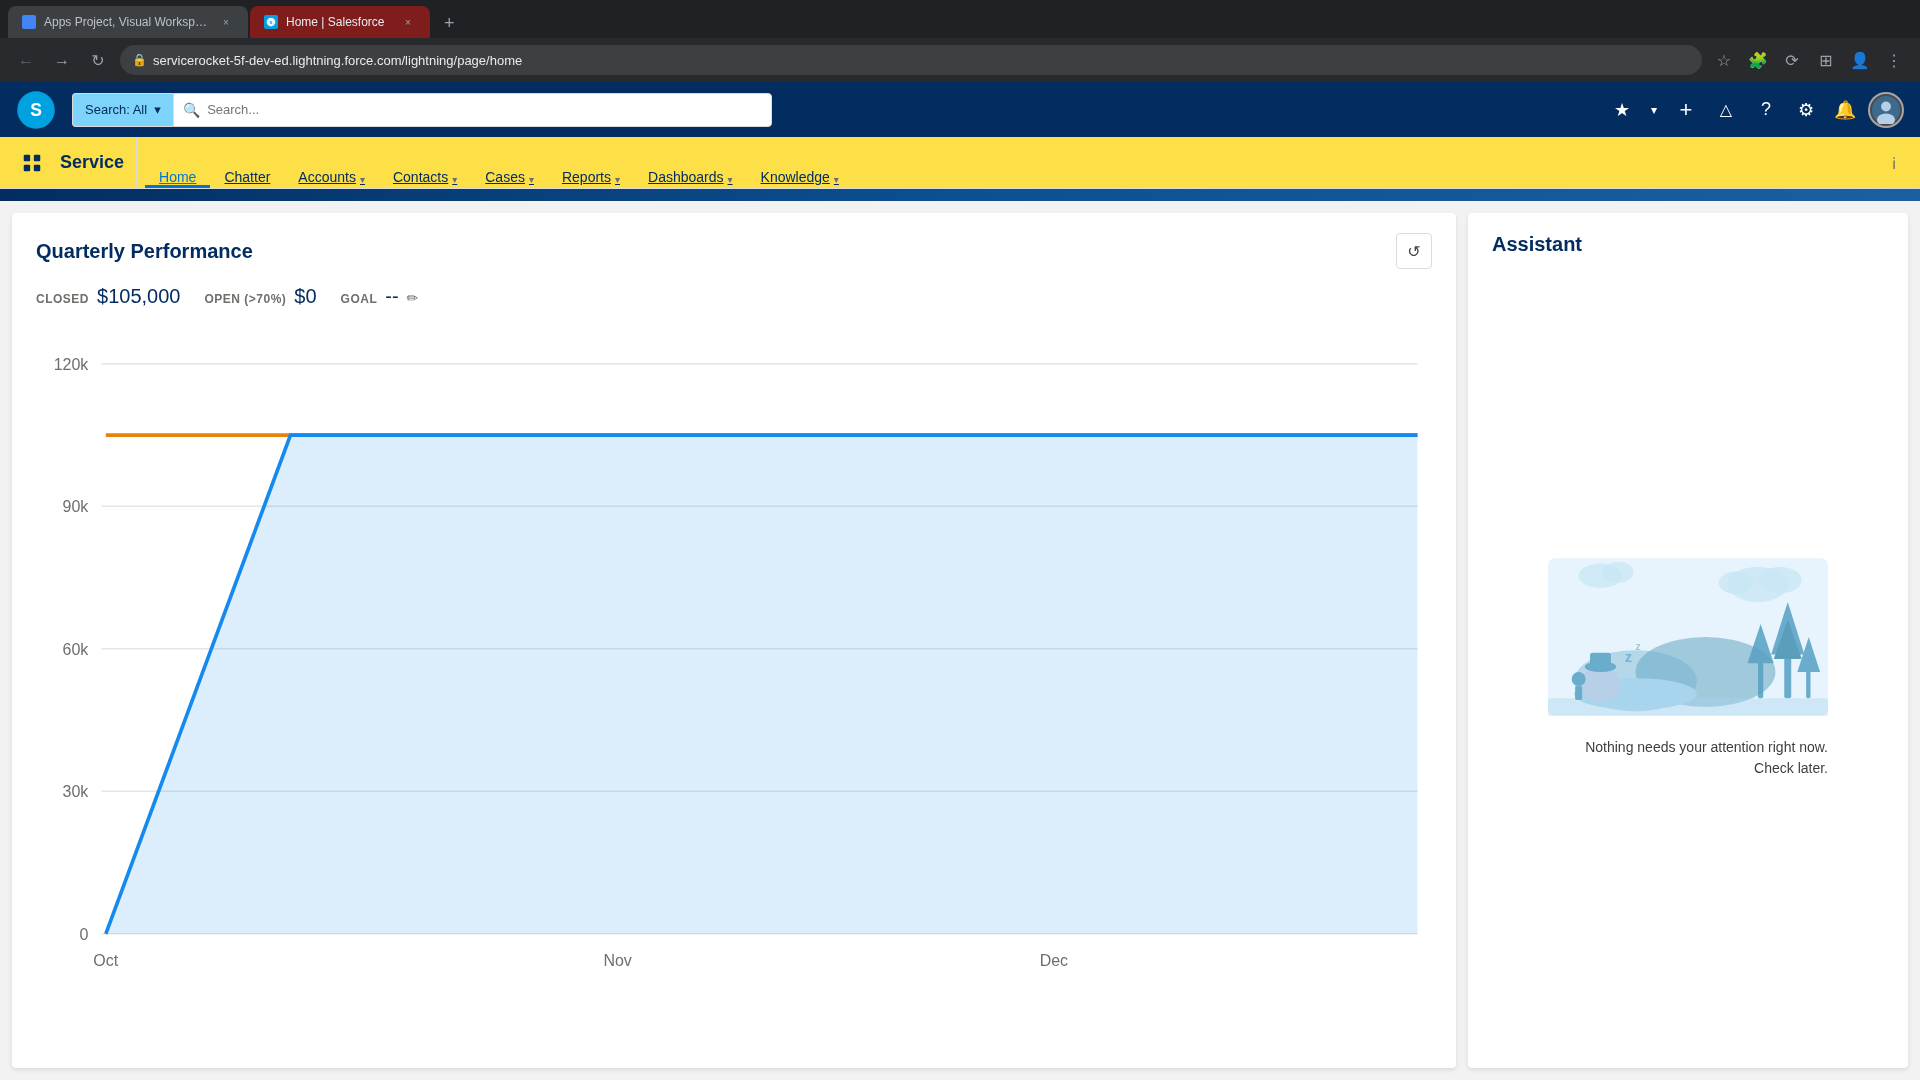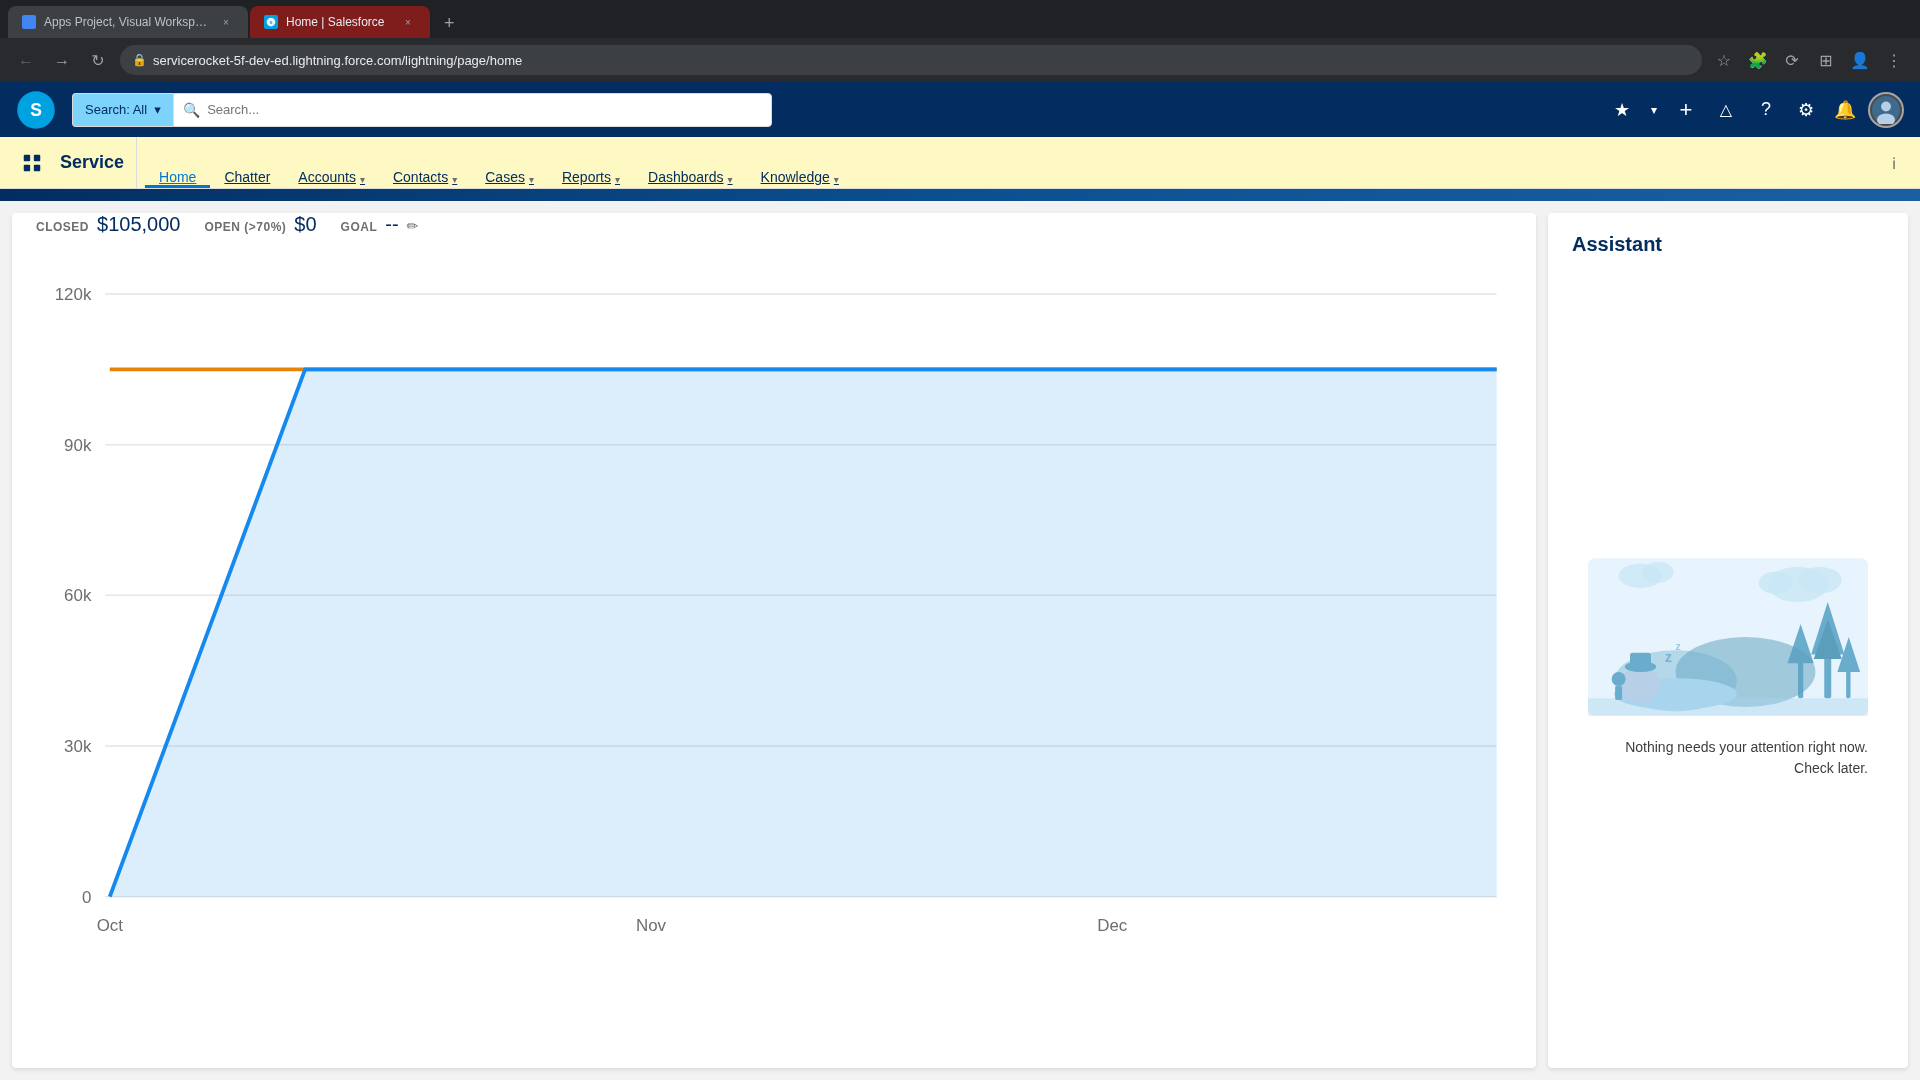"Service" .sf-navbar { background: #fef9c3 -> #fde047 }
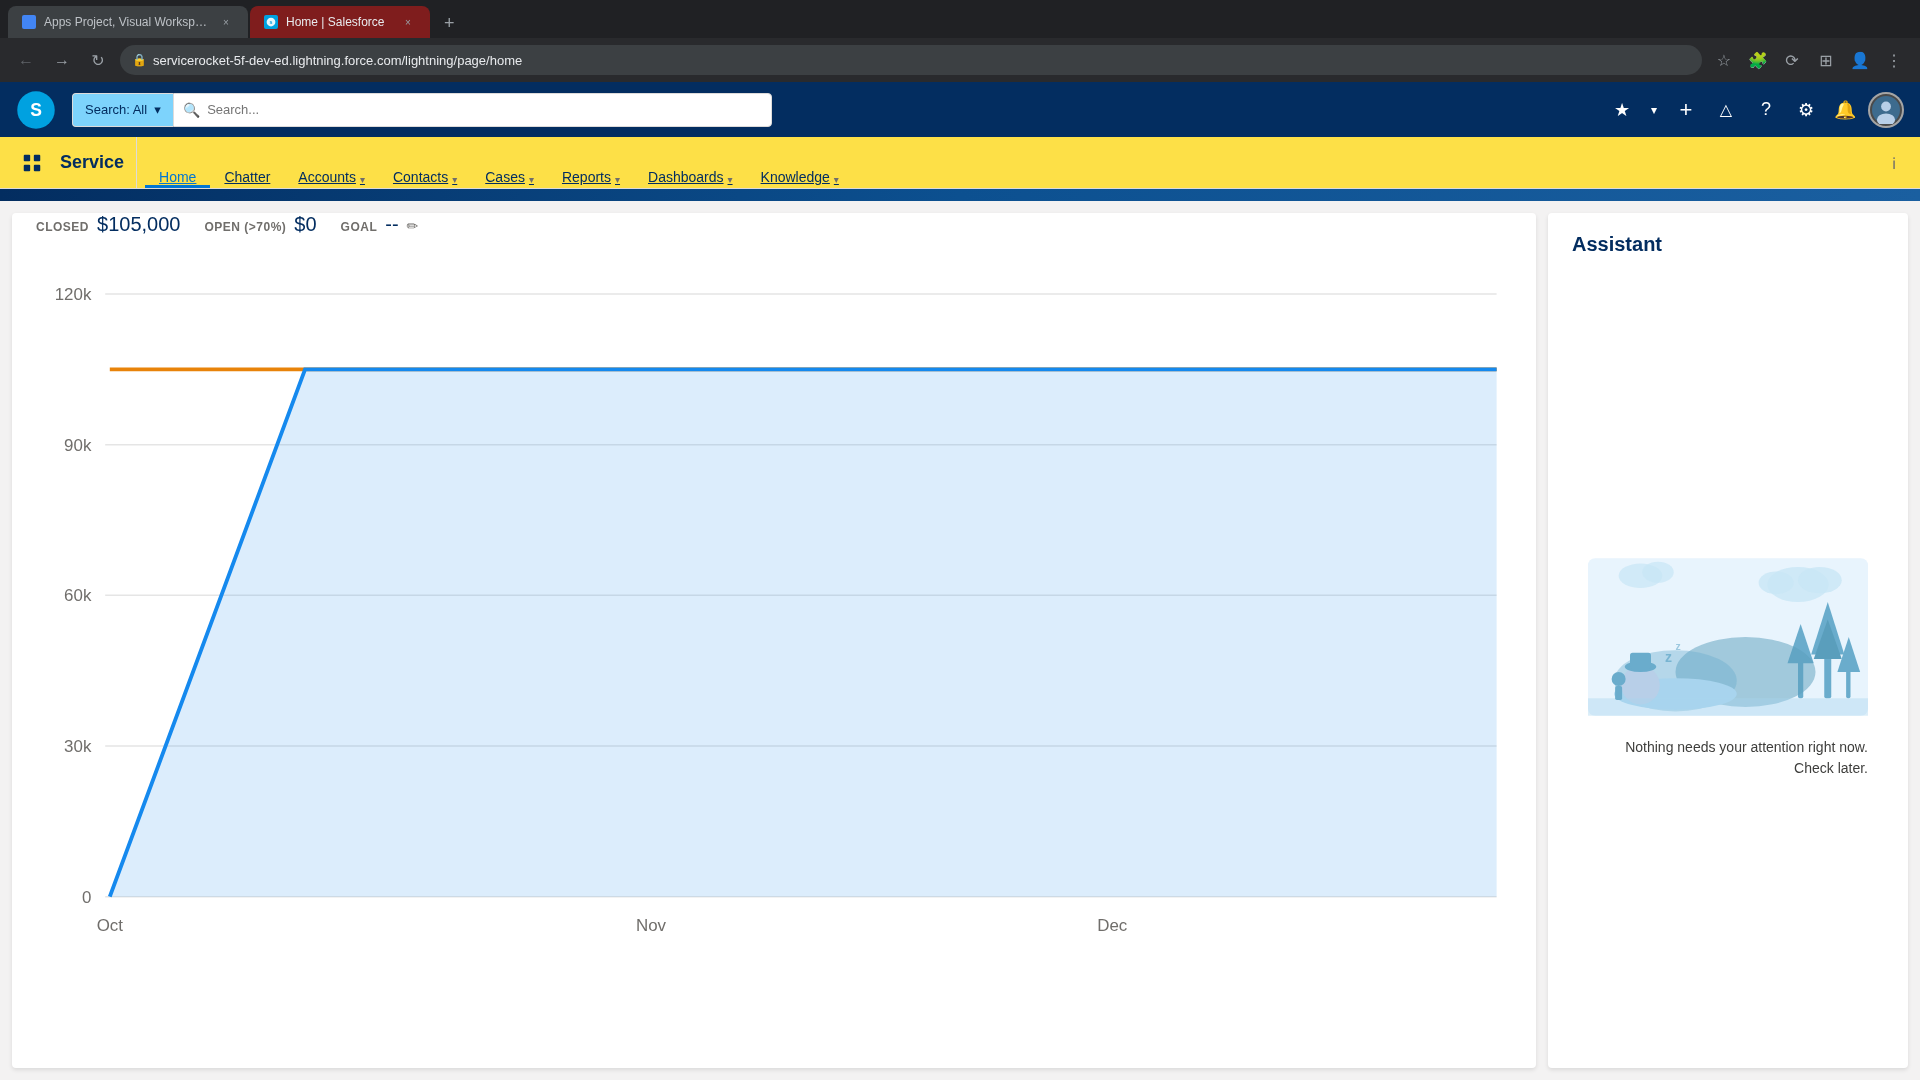"Quarterly Performance" div.card-header { html: none -> <div> <h2>Quarterly Performance</h2> <div>↺</div> </div> }
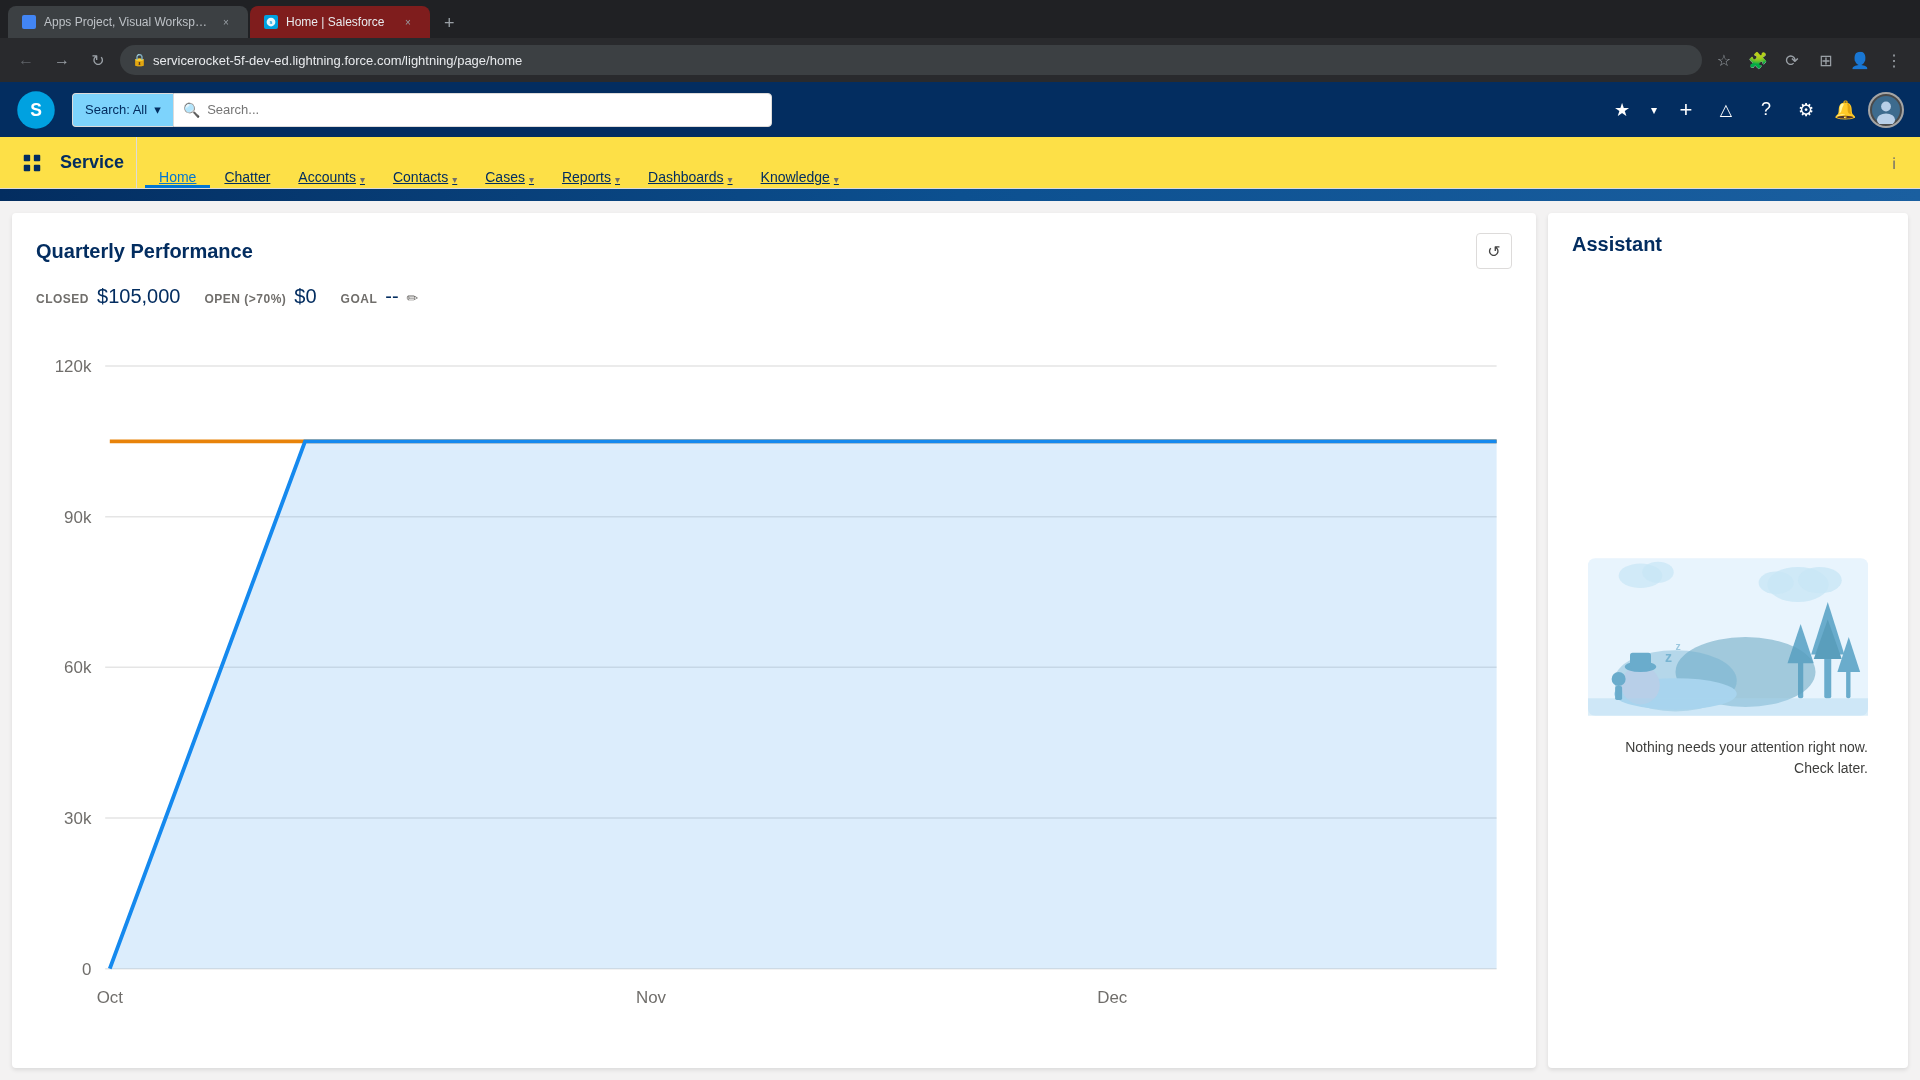"Assistant" .assistant-card { width: 360px -> 440px }
